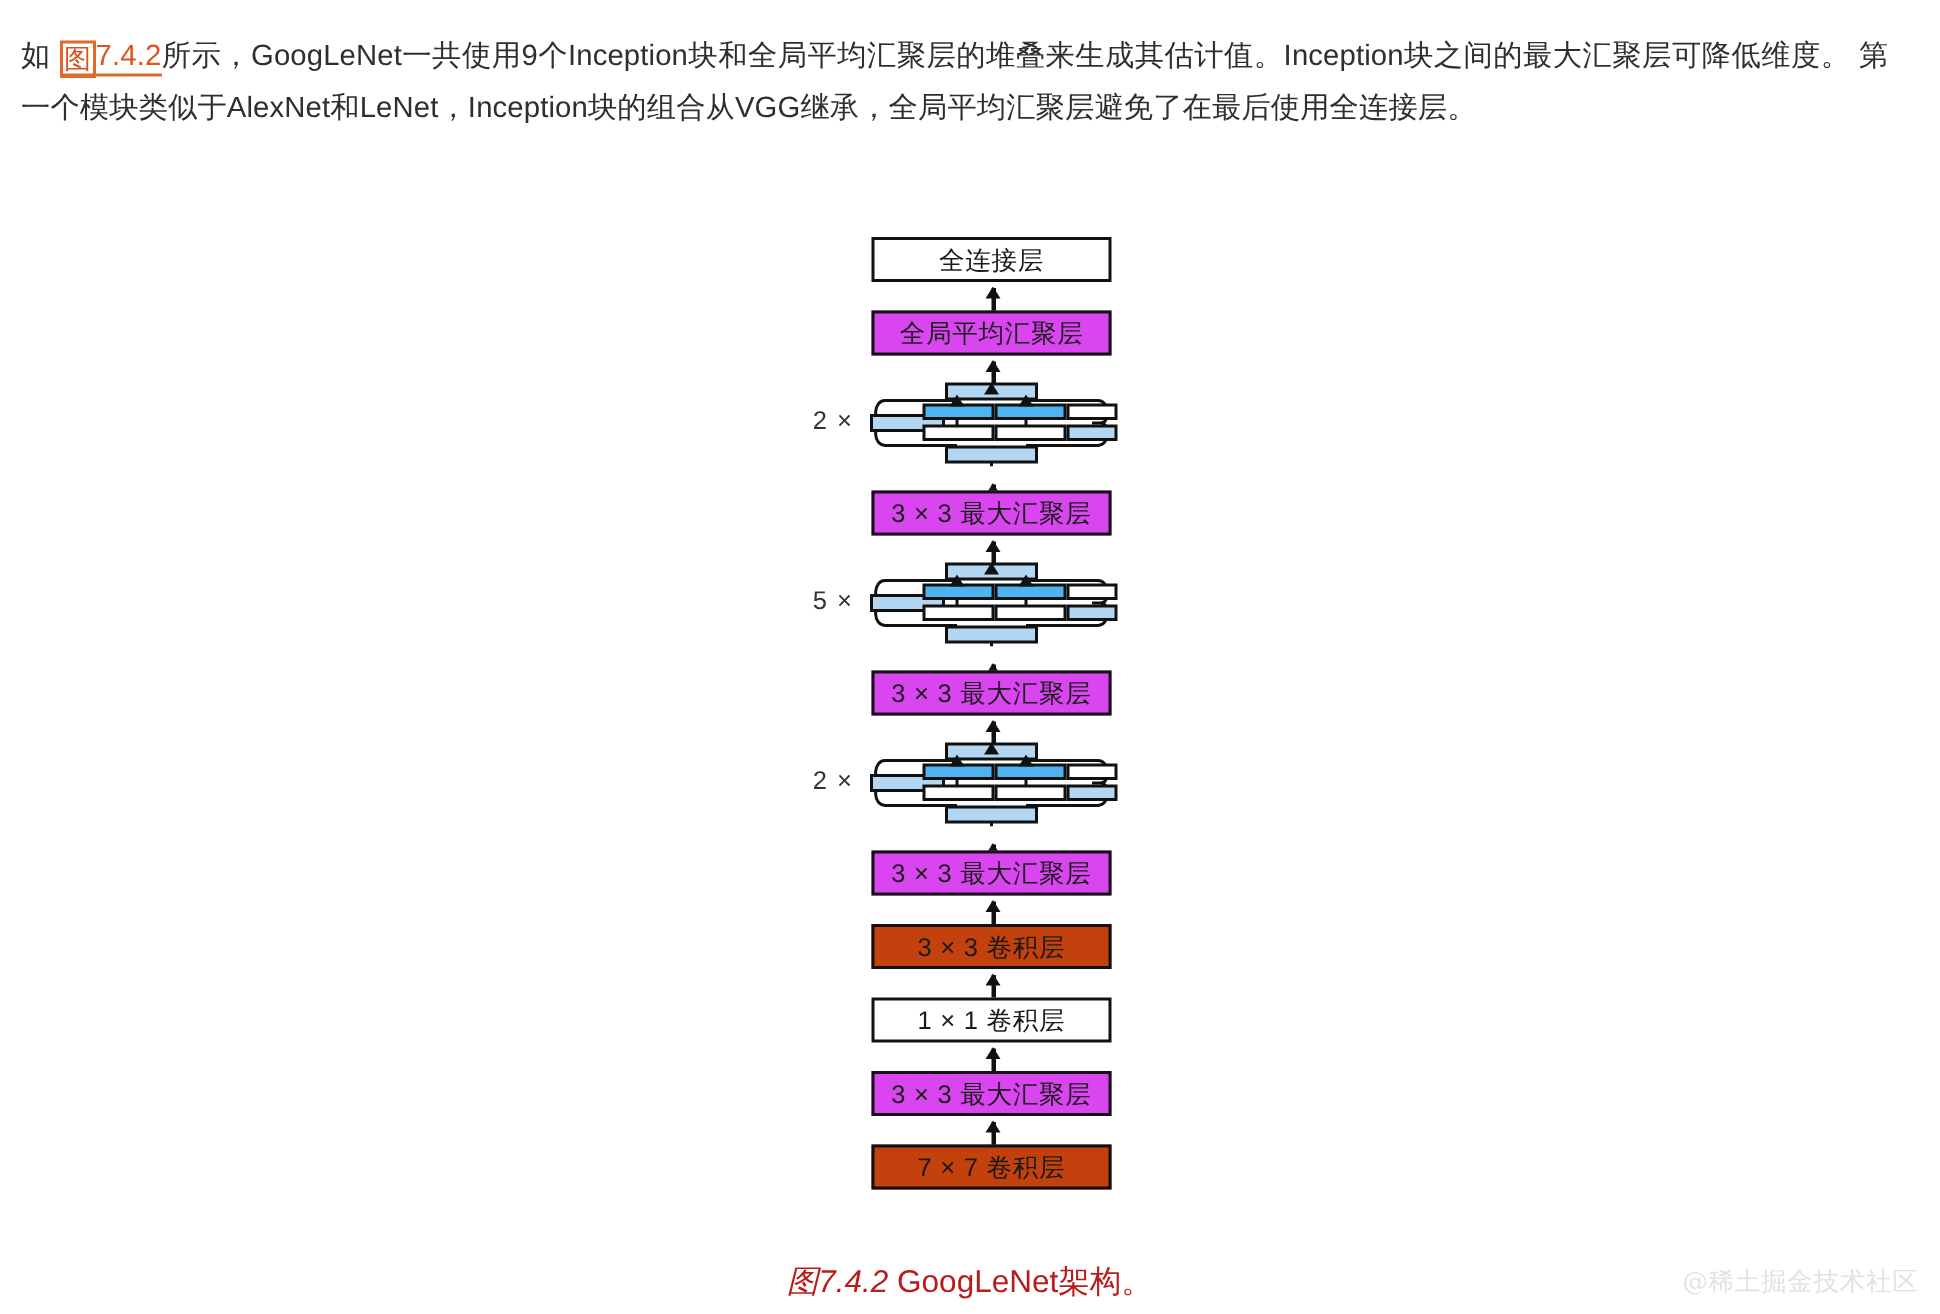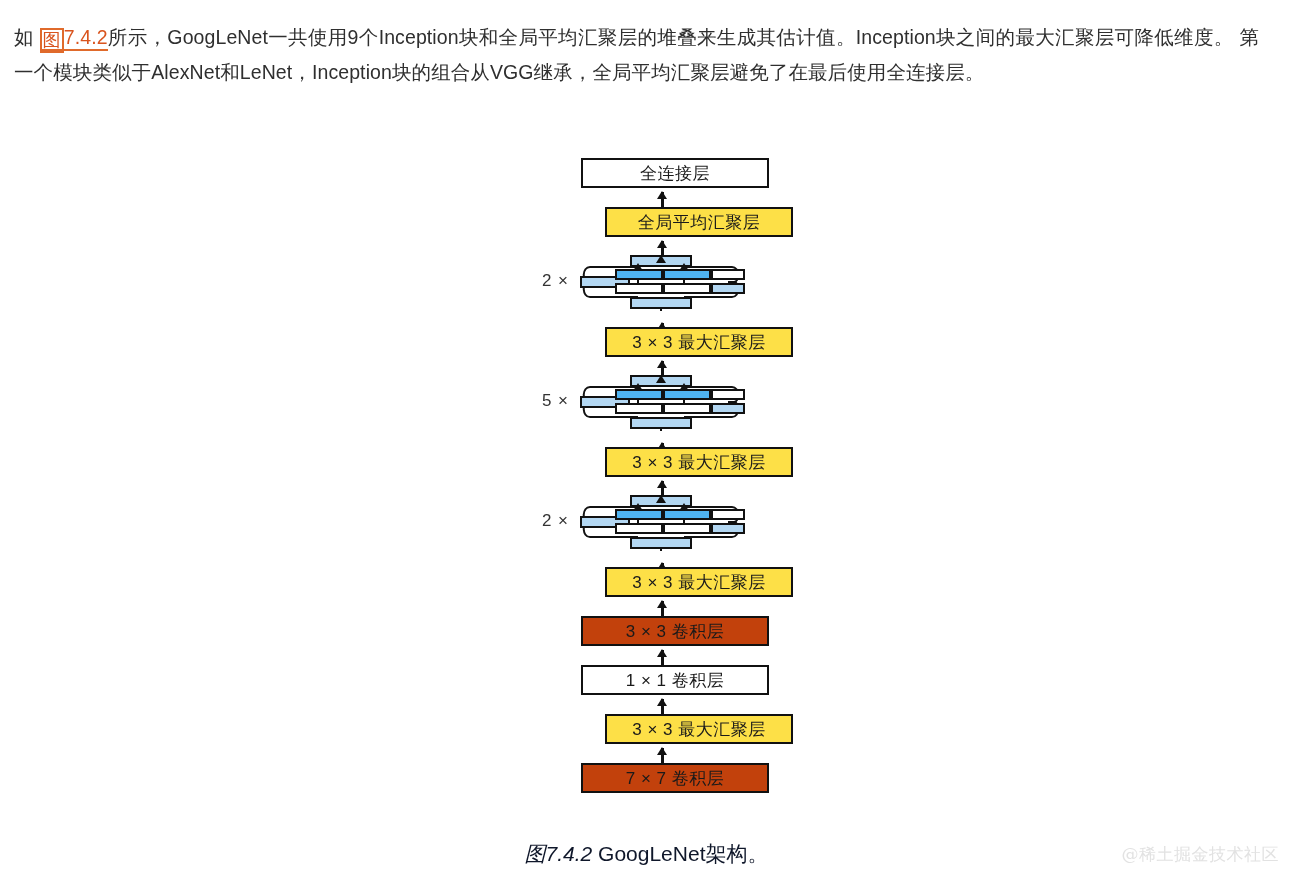"全连接层" .node { width: 188px -> 160px }
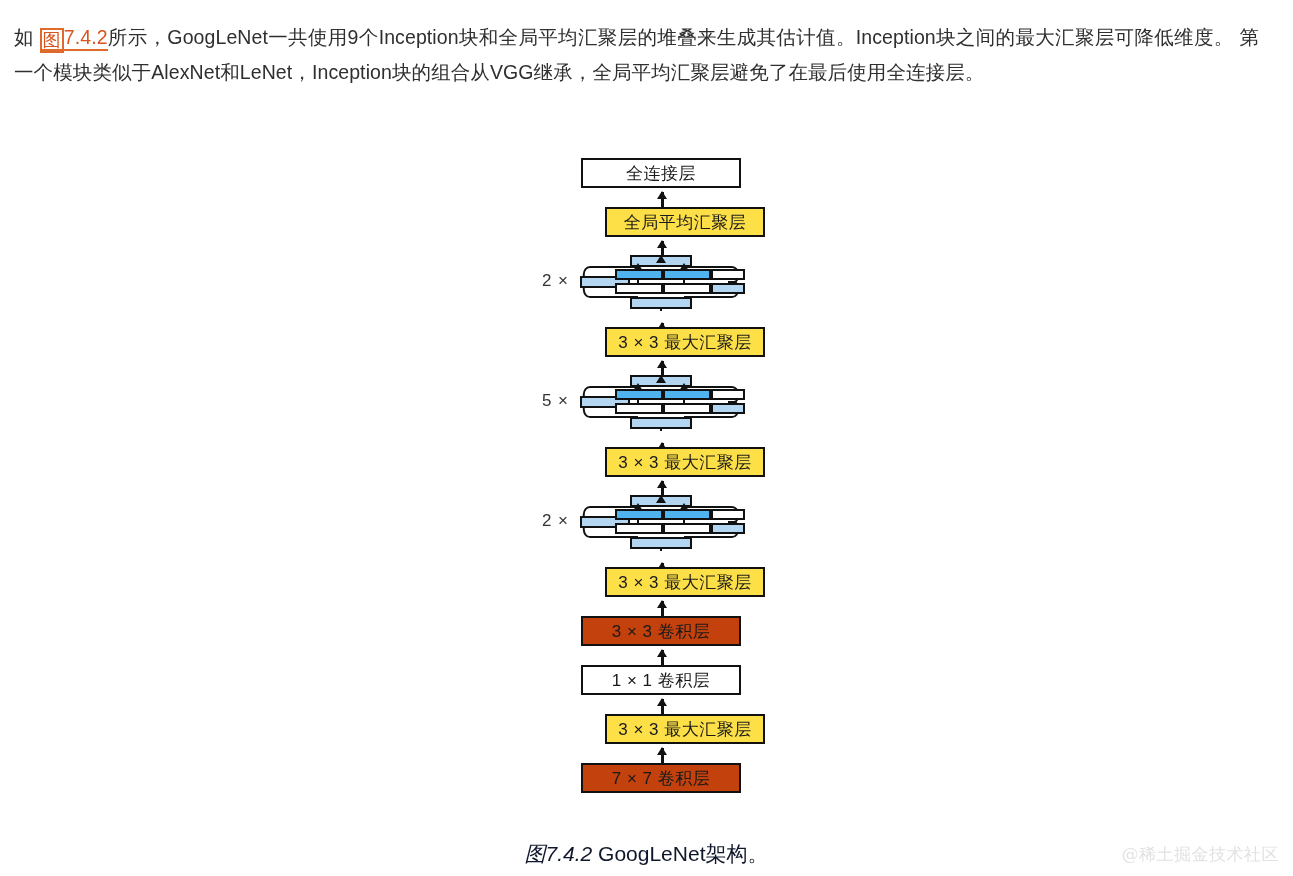"全局平均汇聚层" .node.lightblue { background: #fde047 -> #d946ef; margin-left: 24px -> none }
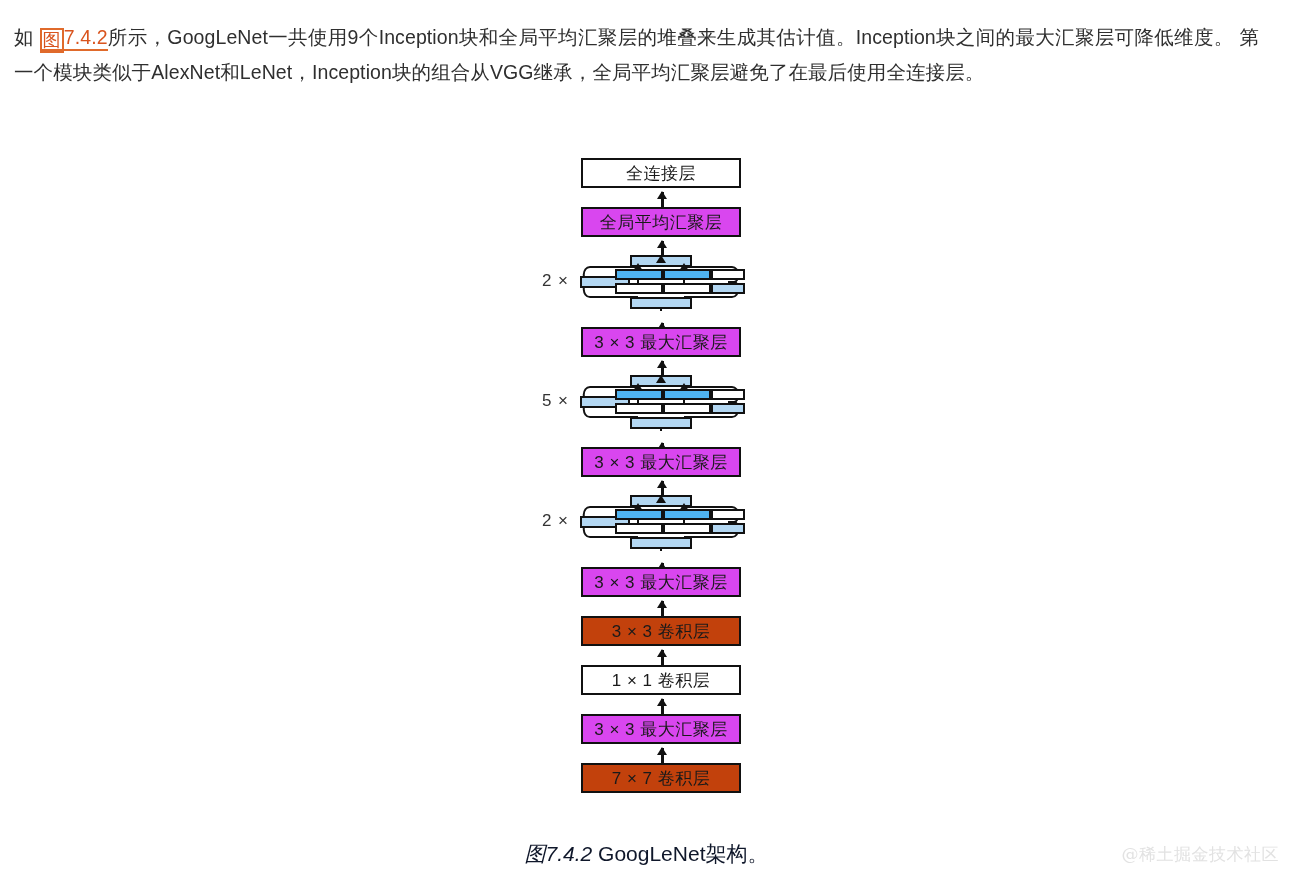"图7.4.2 GoogLeNet架构。" .caption { color: #0f172a -> #b91c1c }
